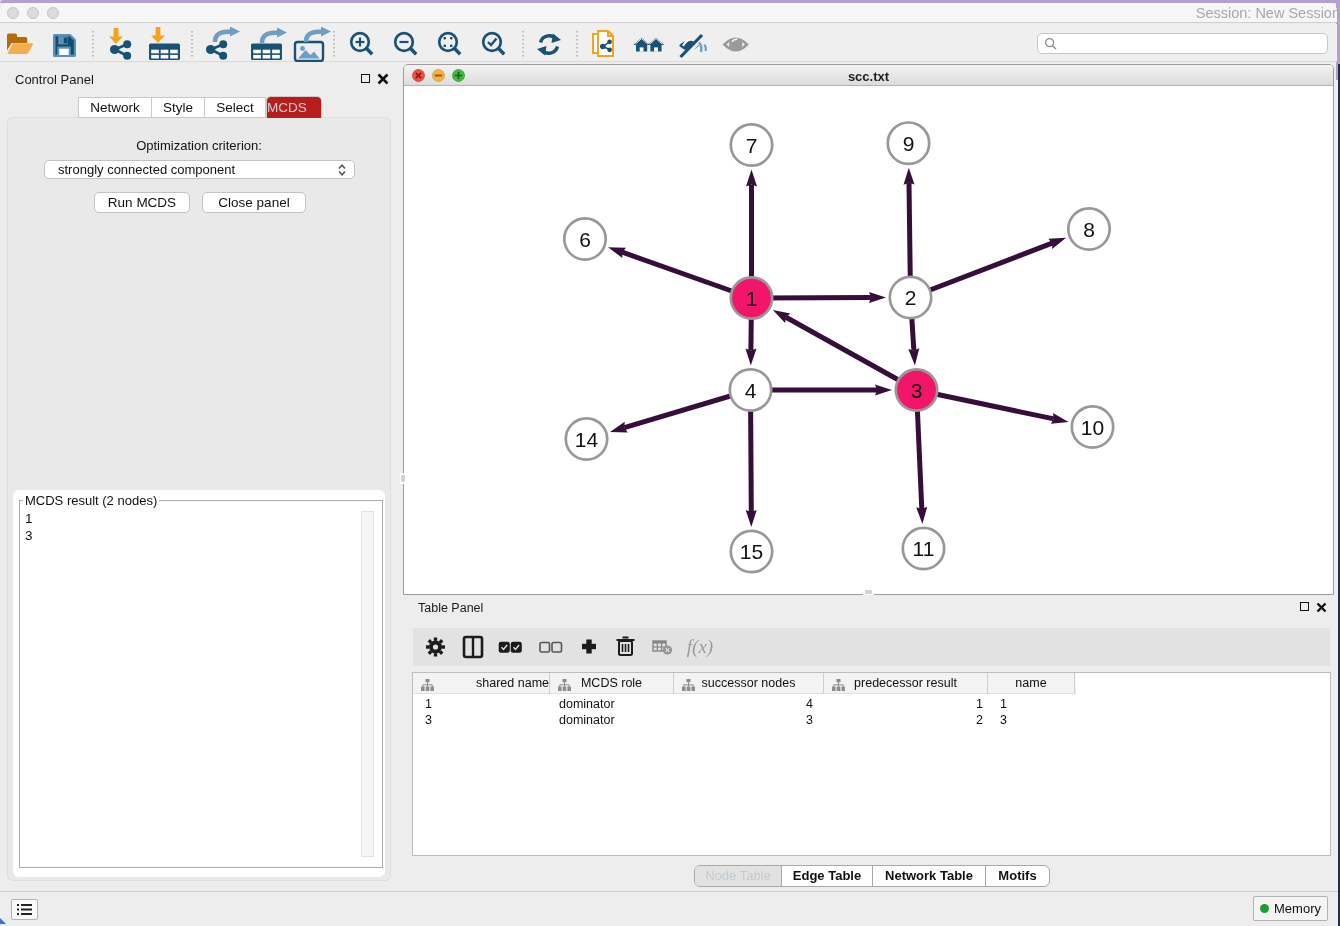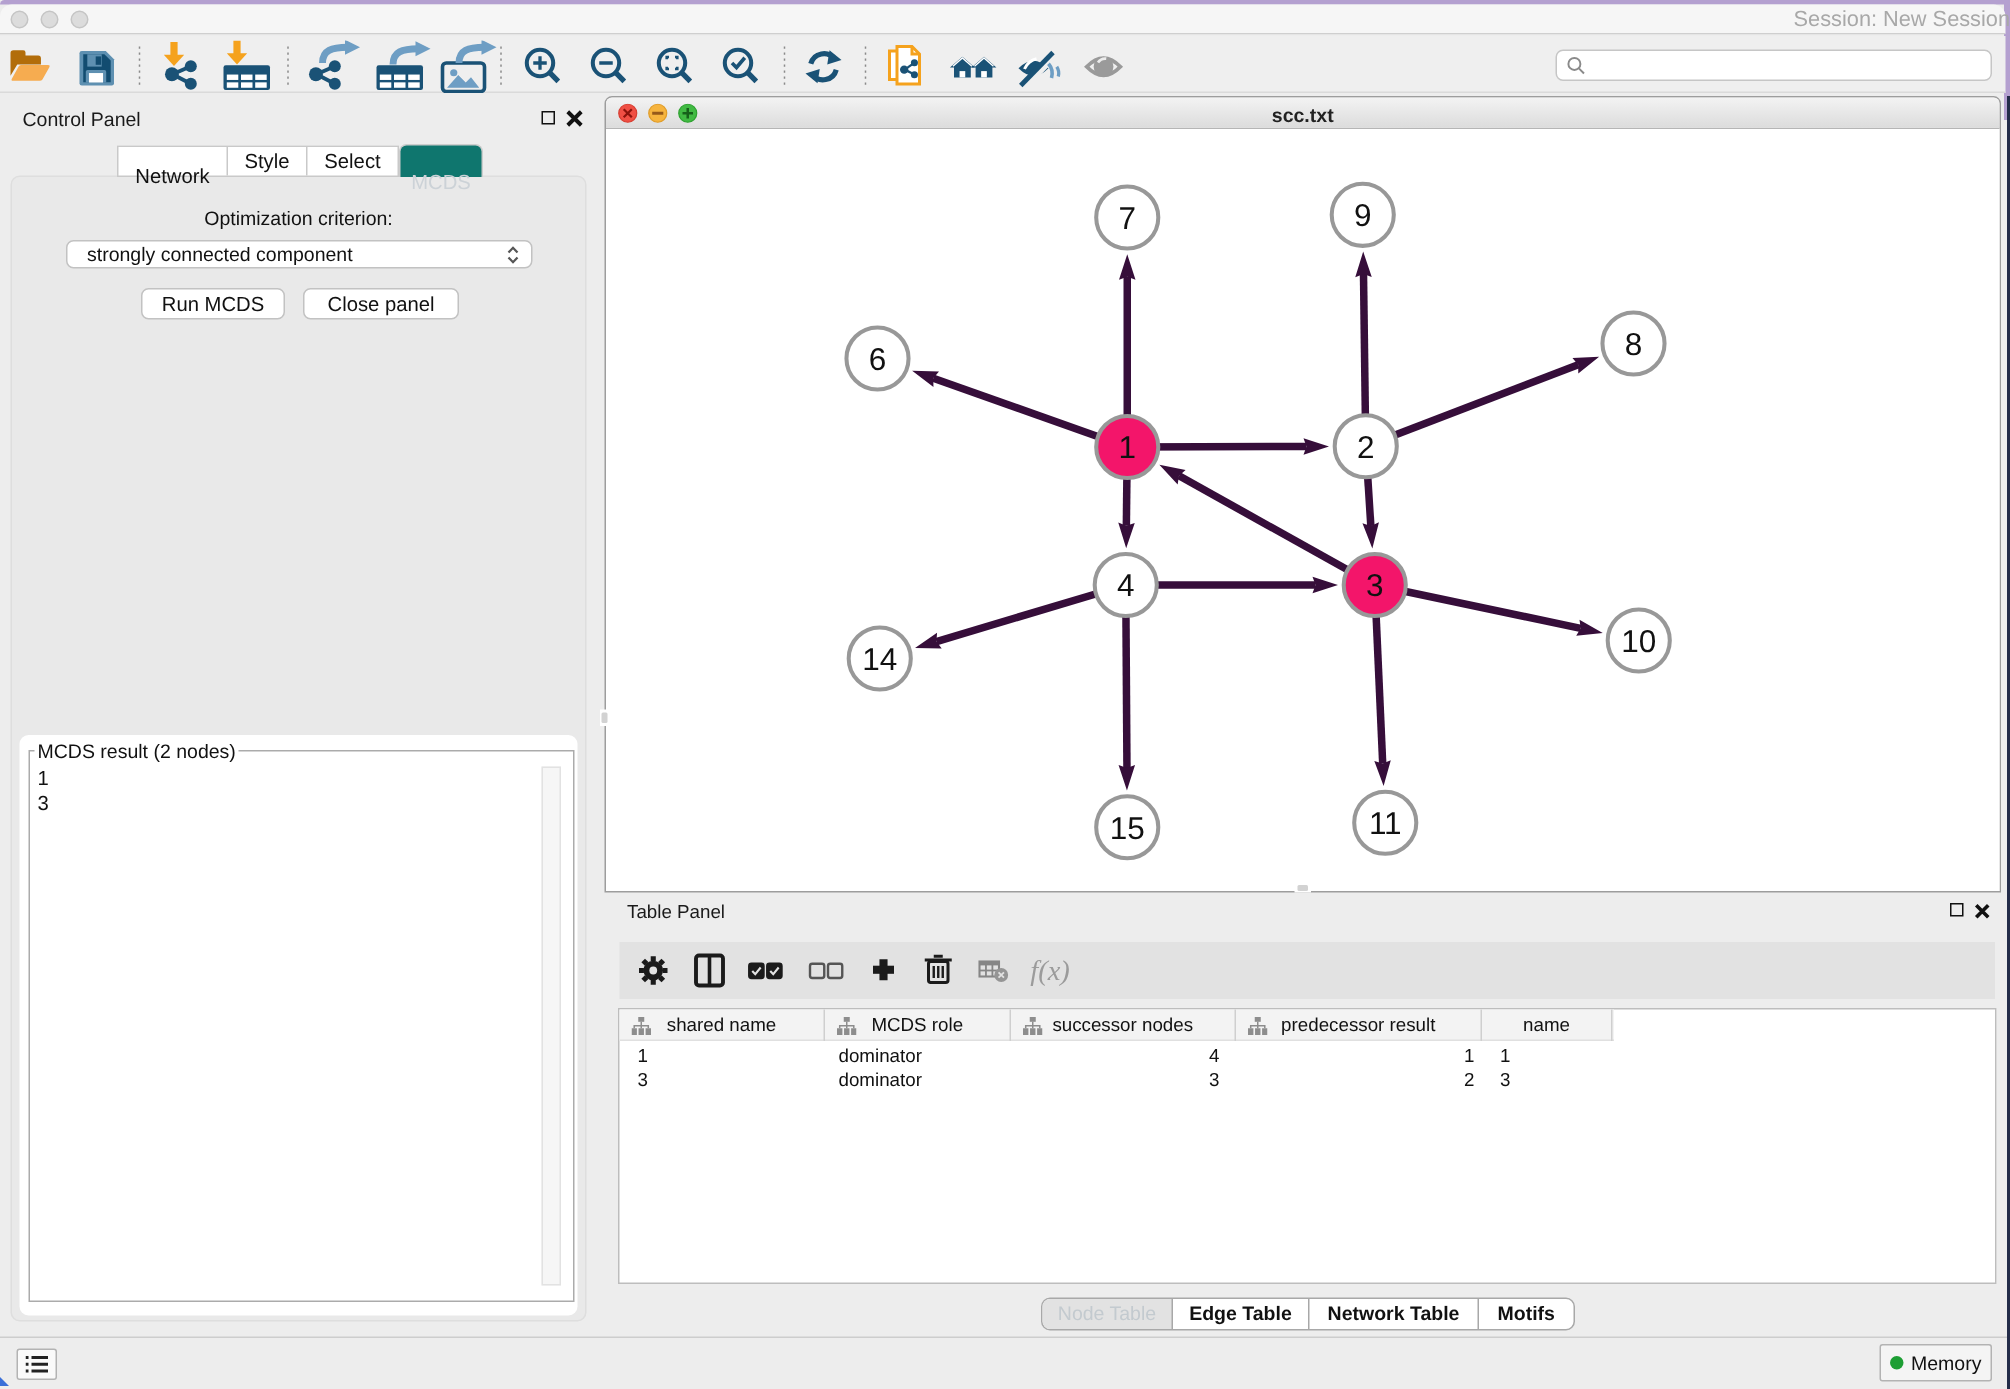"Network" div { padding-top: 12px -> 2px }
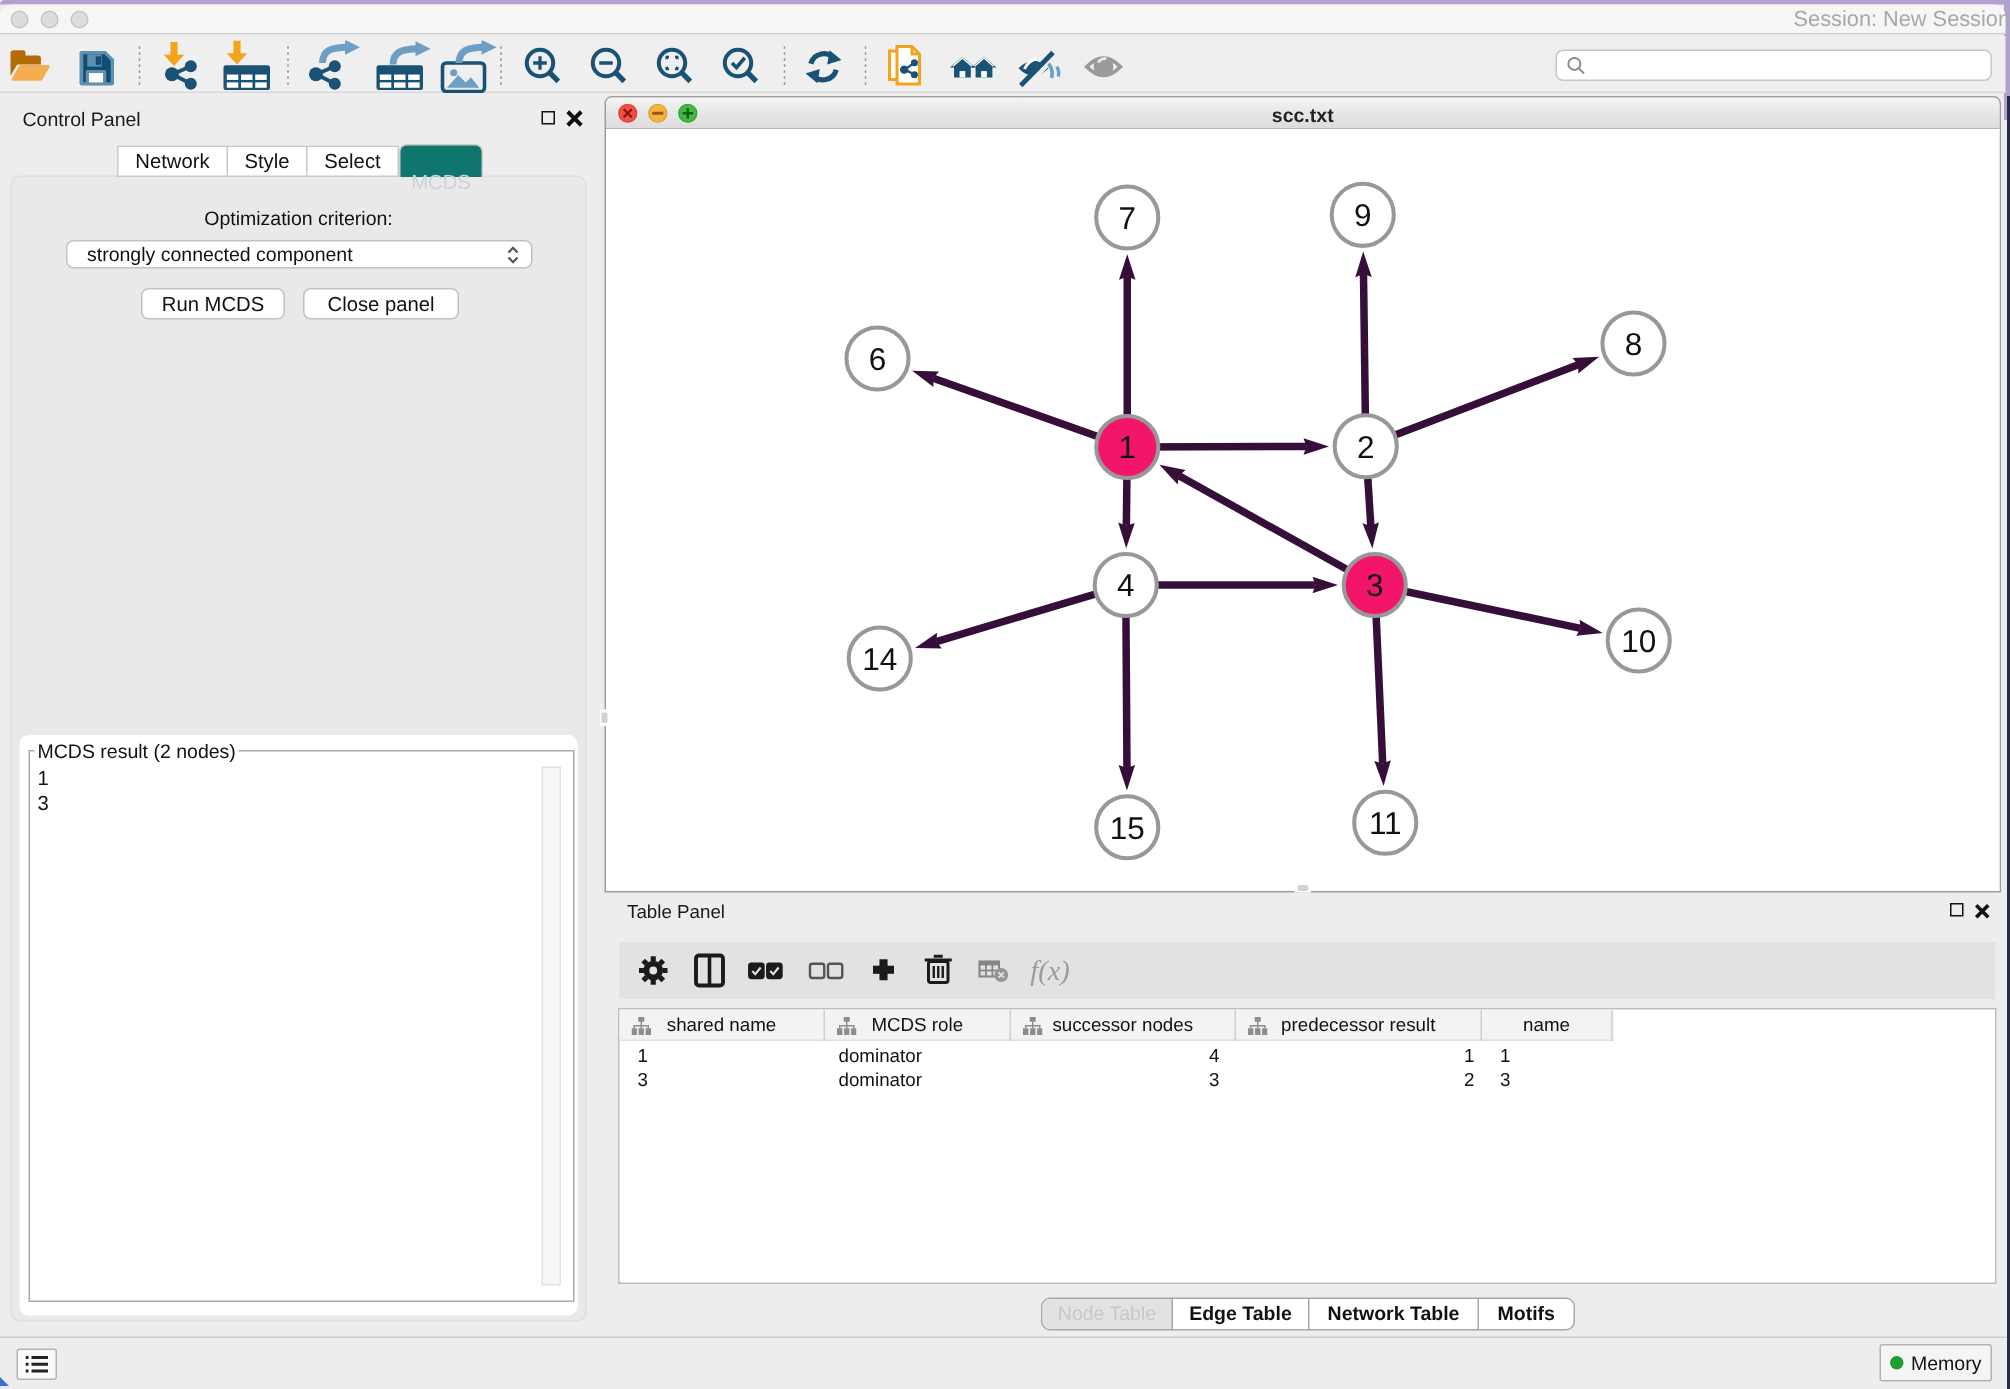"MCDS" div.abs { background: #0f766e -> #b91c1c; padding-top: 17px -> 3px; text-align: center -> left }
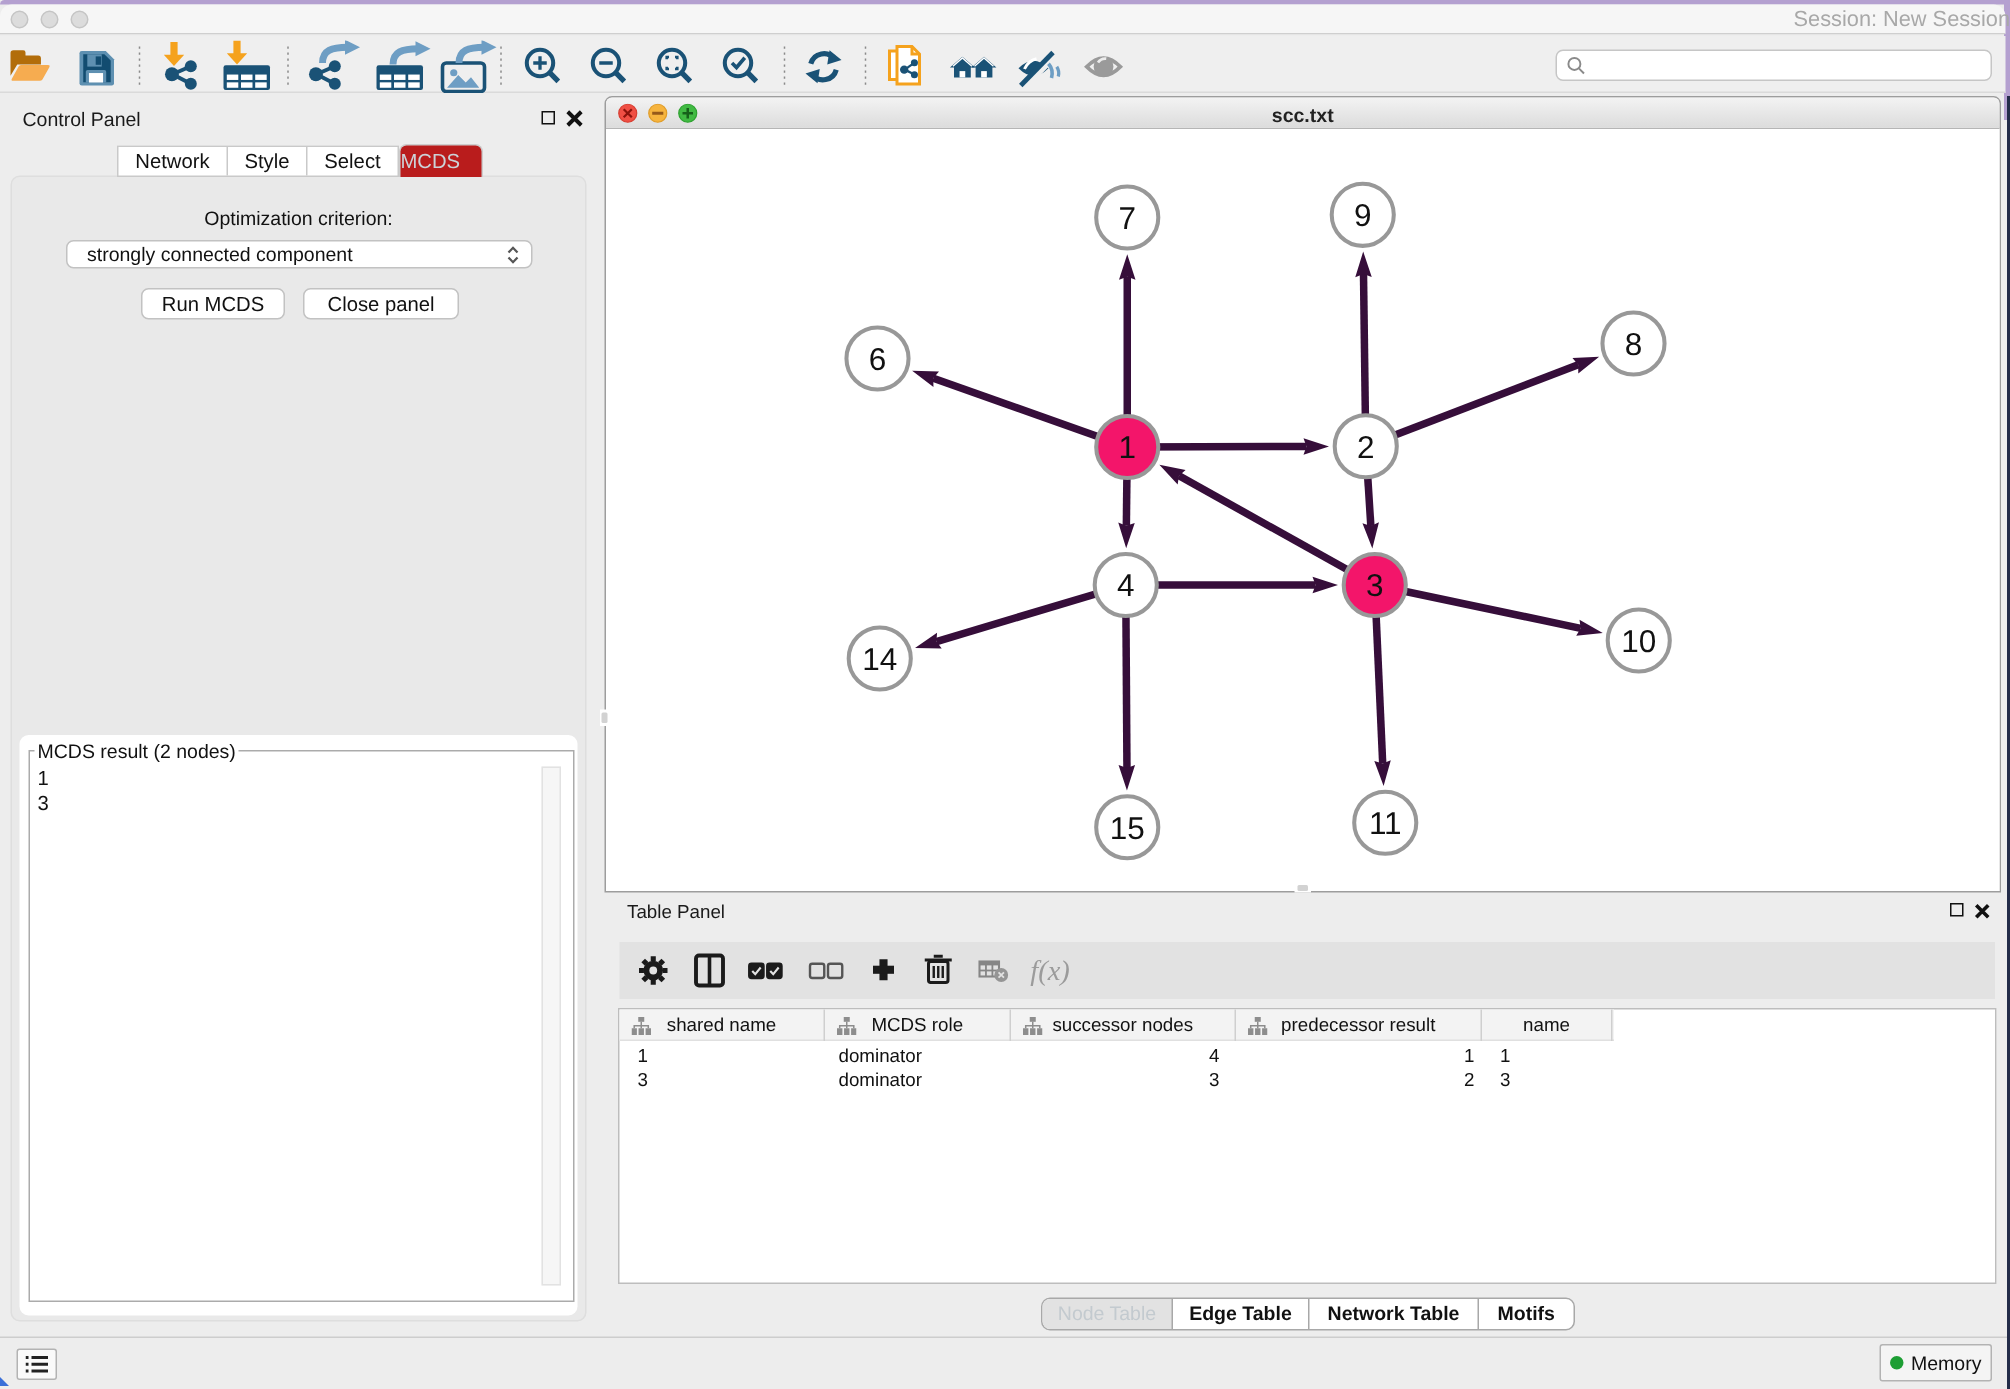"shared name" div { text-align: center -> right }
